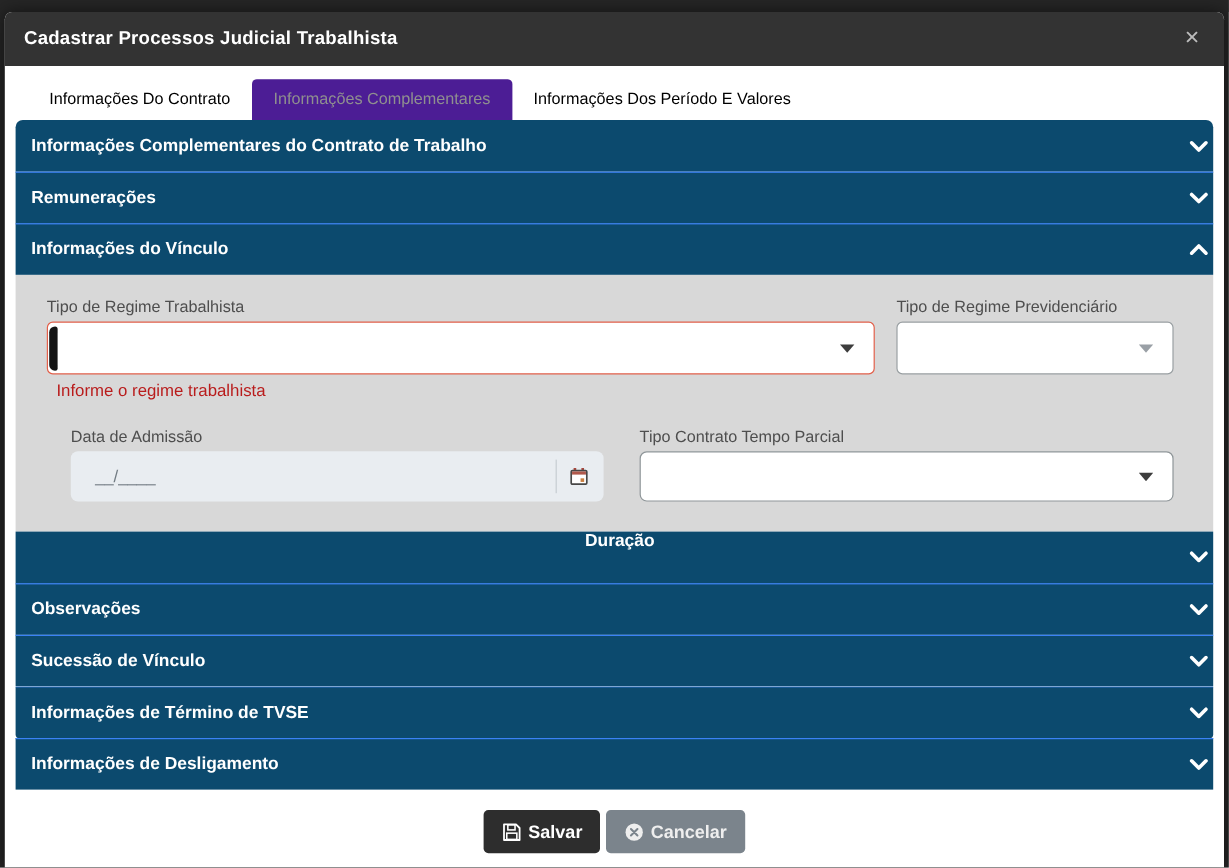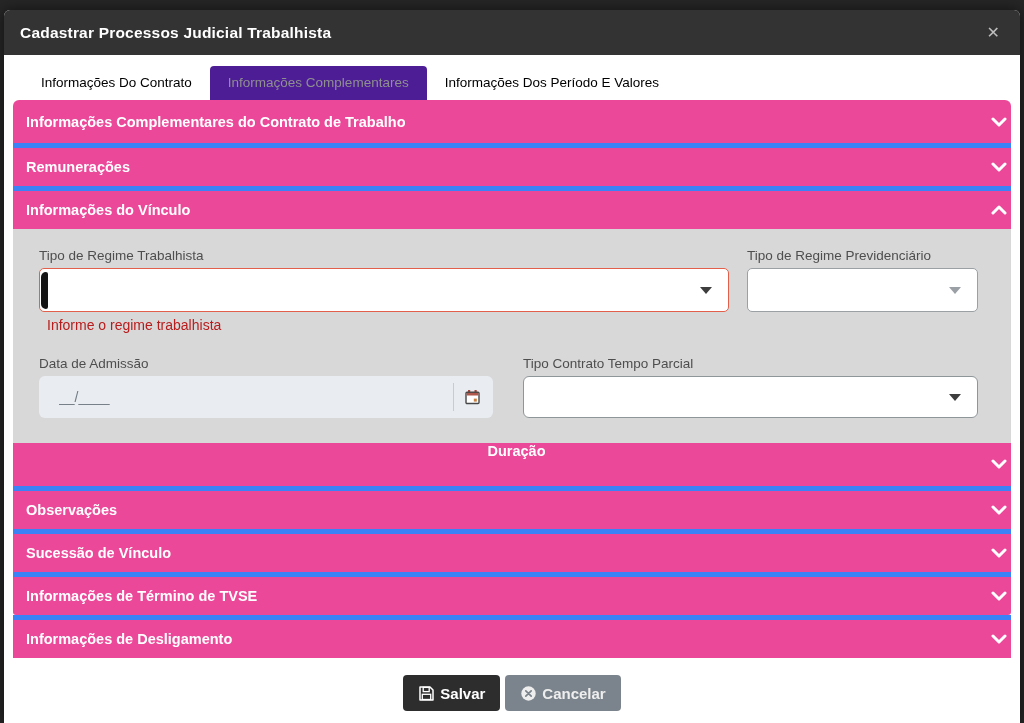"Informações Complementares do Contrato" .acc-item { background: #ec4899 -> #0c4a6e }
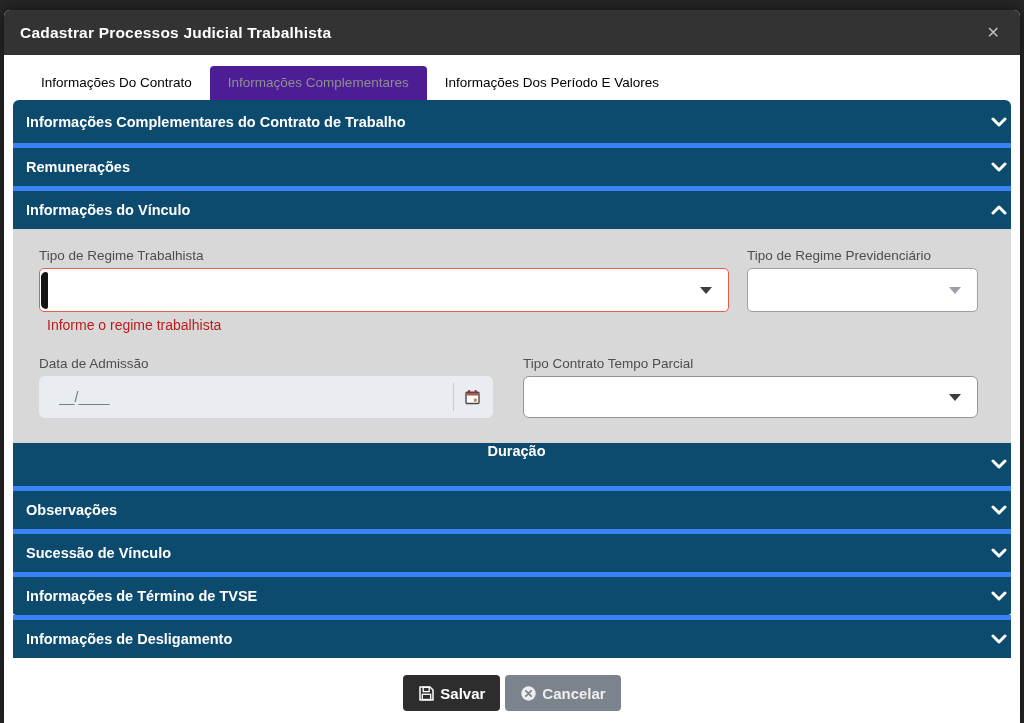"Remunerações" .acc-item + .acc-item { border-top: 5px solid #3b82f6 -> 1px solid #3b82f6 }
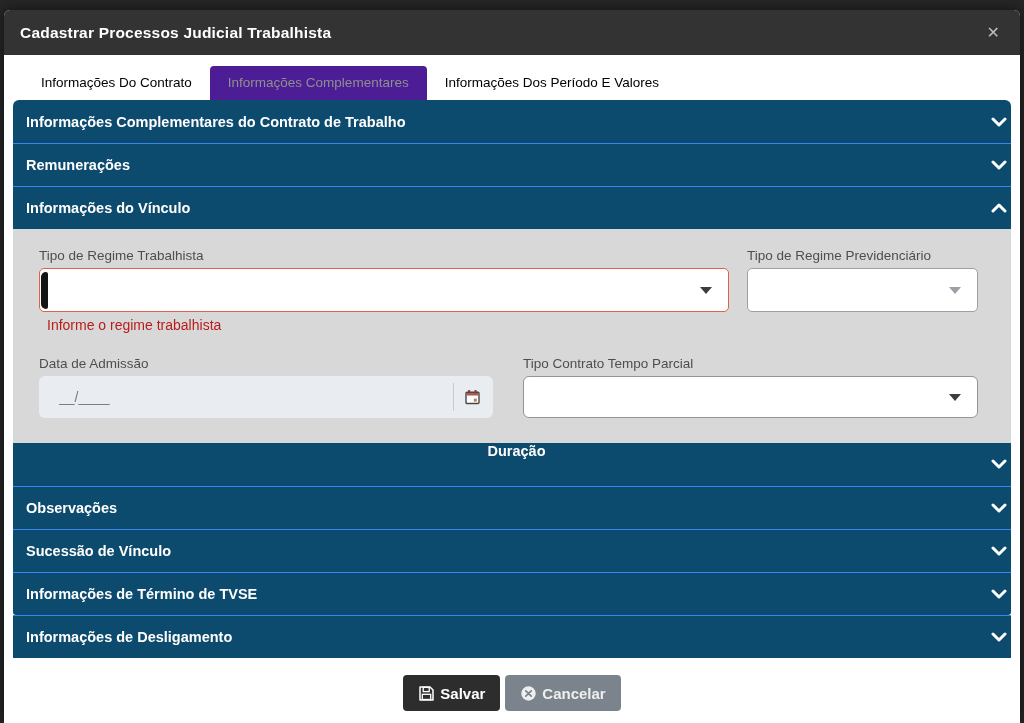"Data de Admissão" .row2 { margin-left: none -> 20px }
